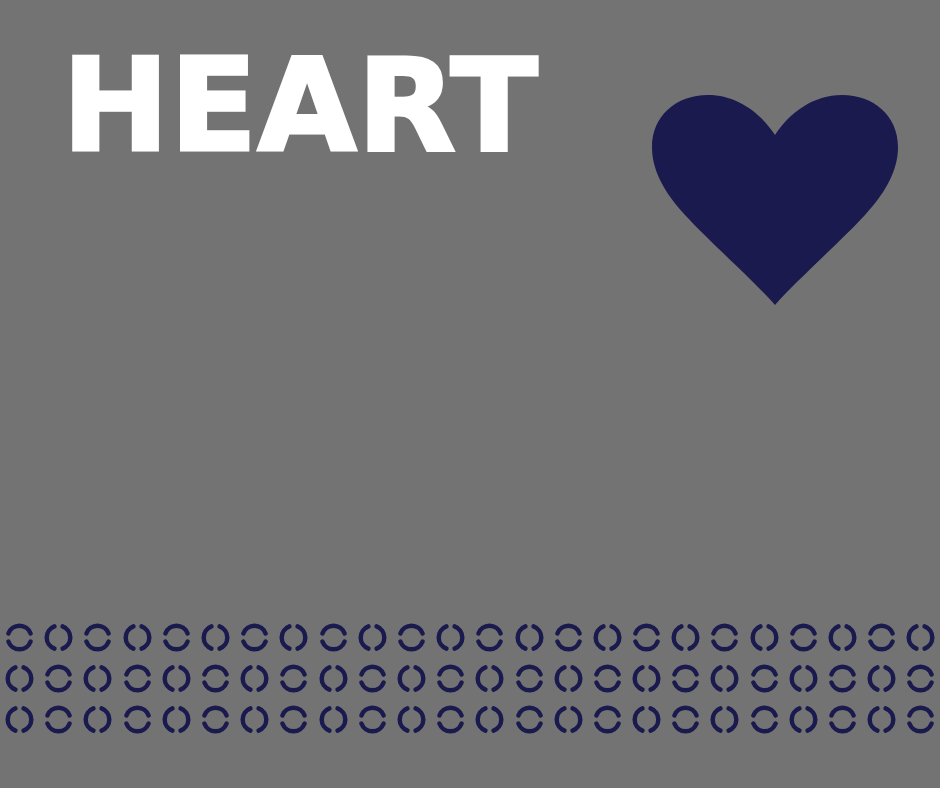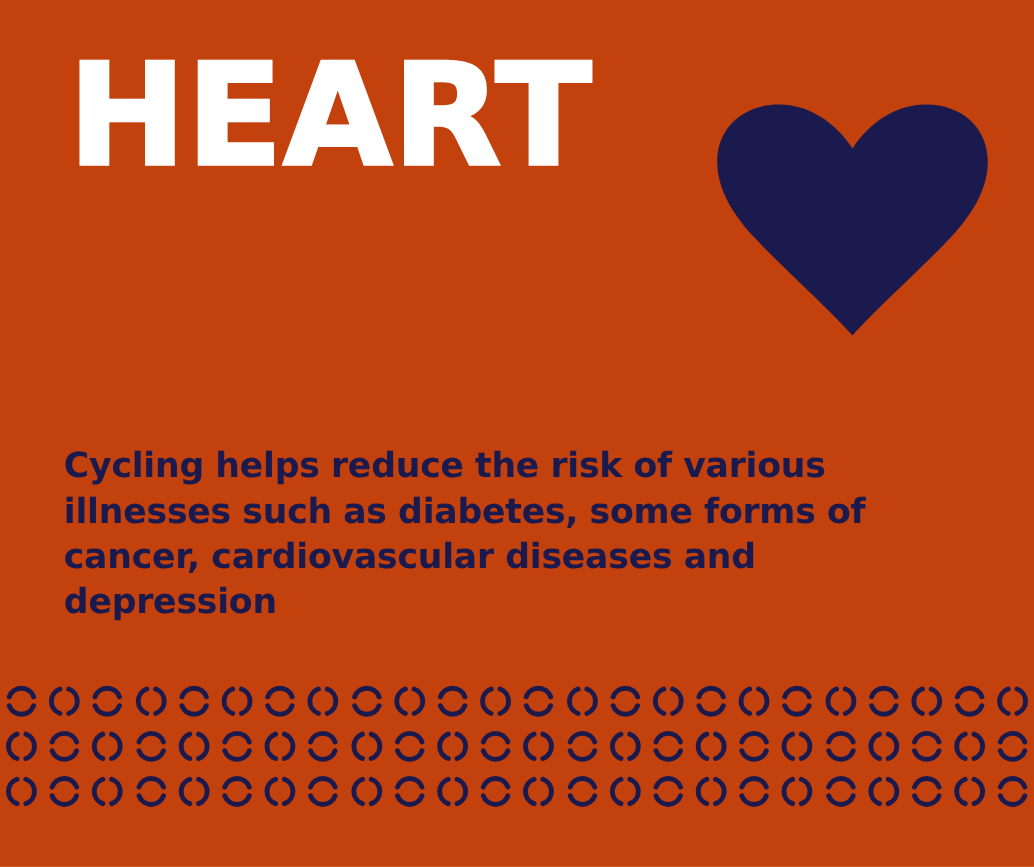"HEART" #poster { background: #c2410c -> #737373 }
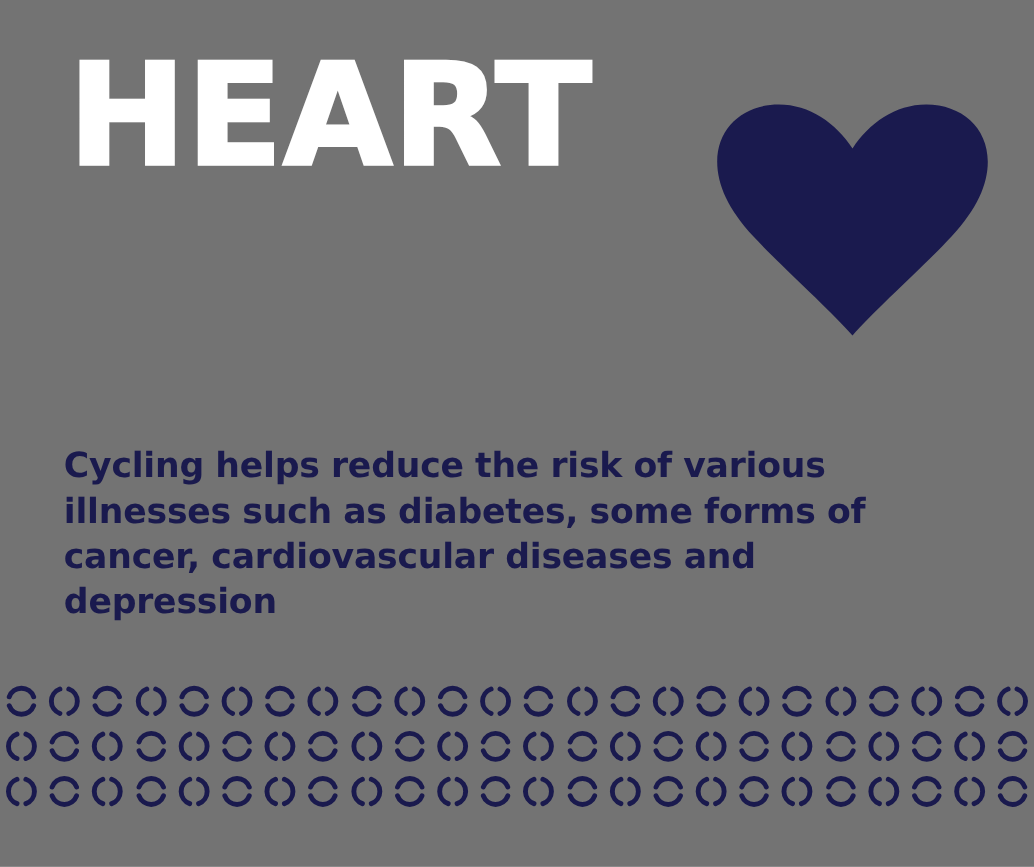"Cycling helps reduce the risk" p { html: <p>Cycling helps reduce the risk of various illnesses such as diabetes, some forms of cancer, cardiovascular diseases and depression</p> -> none }
